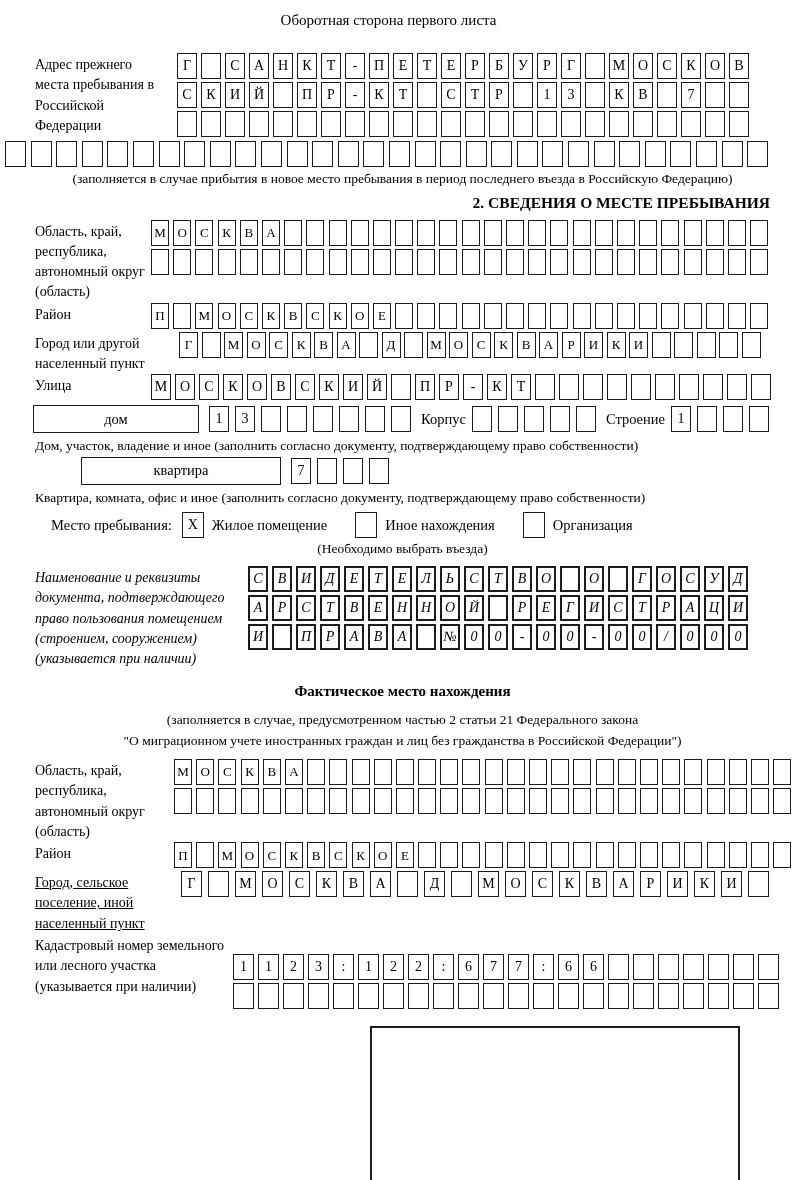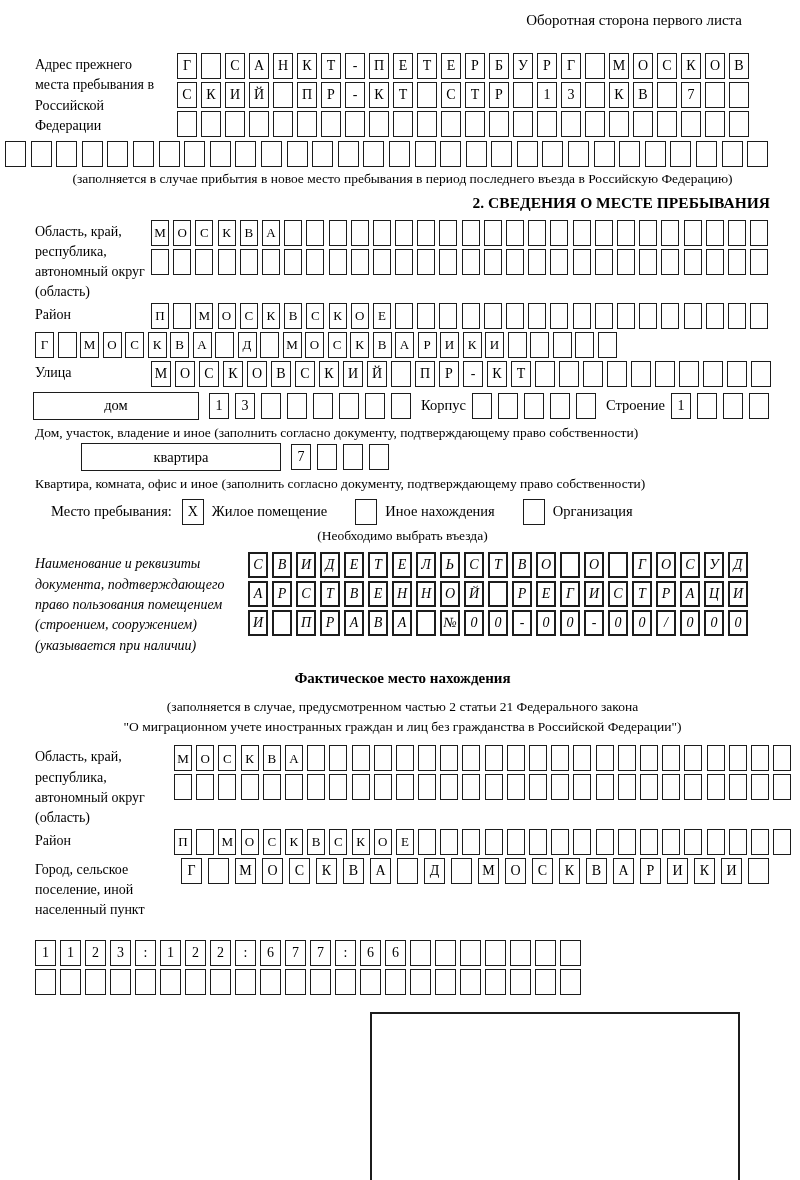"Оборотная сторона первого листа" .header-note { text-align: right -> center }
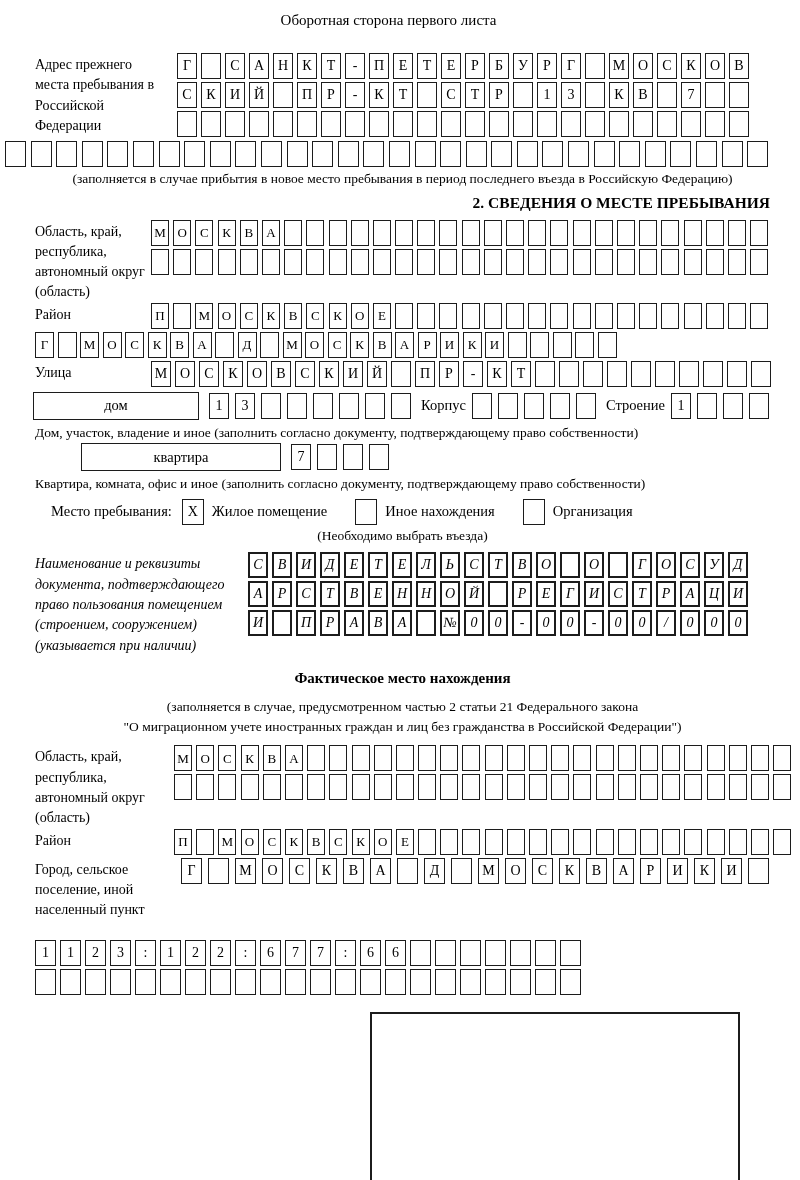"Город или другой населенный пункт" div.label { html: none -> <div>Город или другой населенный пункт</div> }
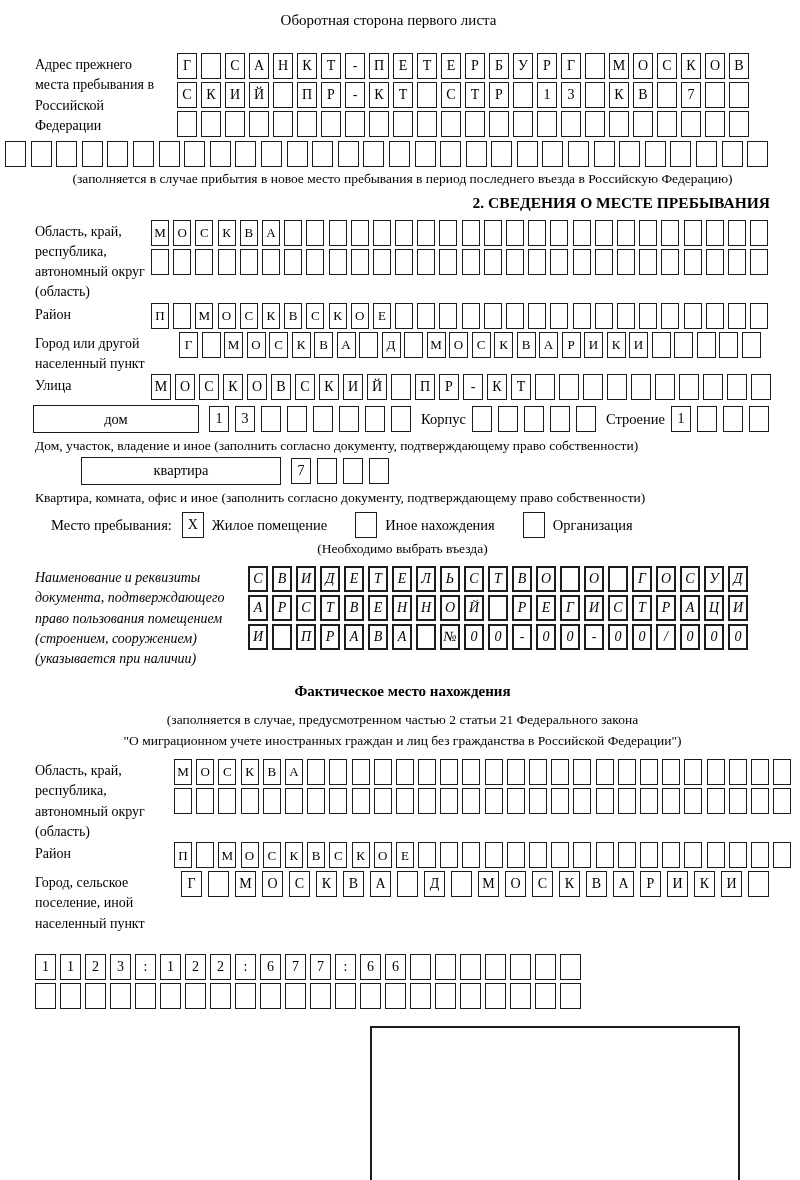"Город, сельское поселение, иной" .w142 { text-decoration: none -> underline }
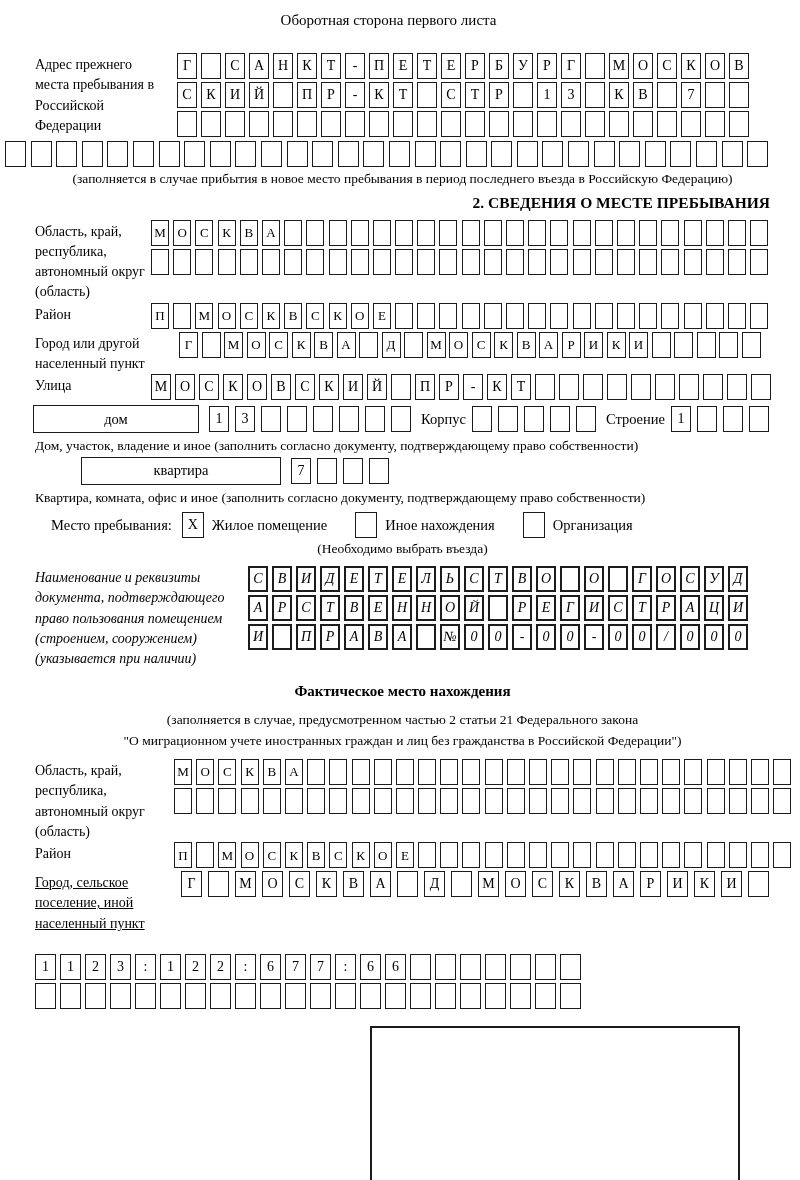"Кадастровый номер земельного или лесного" div.label { html: none -> <div>Кадастровый номер земельного или лесного участка (указывается при наличии)</div> }
